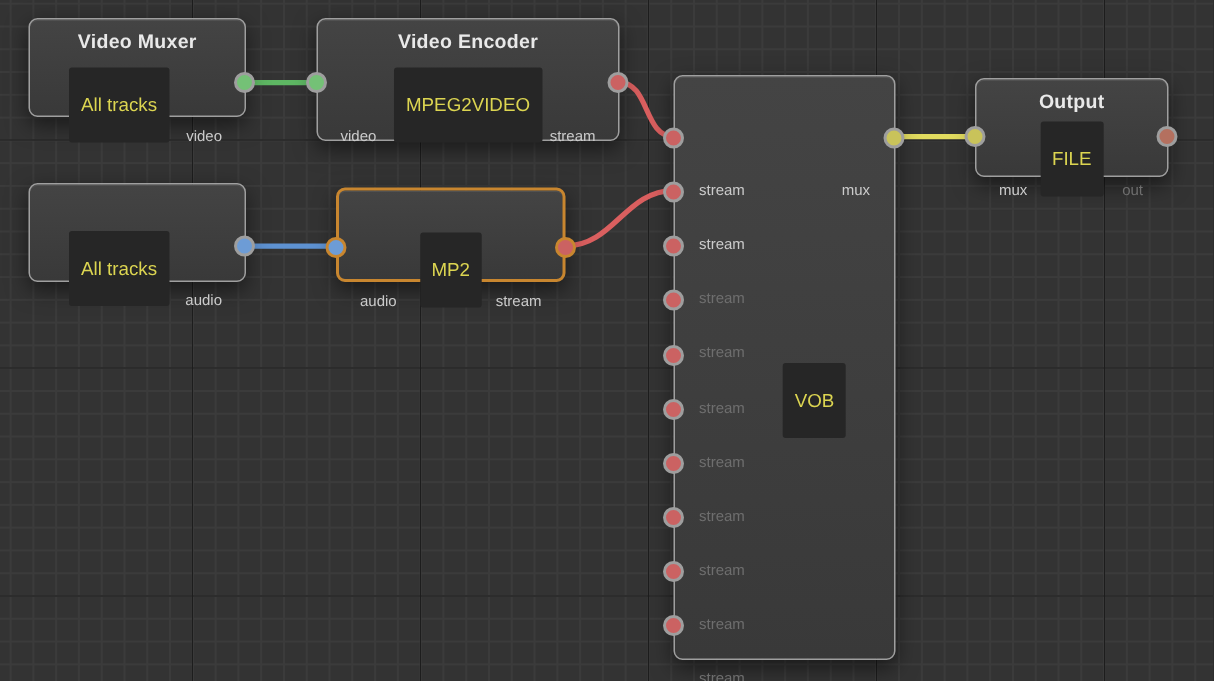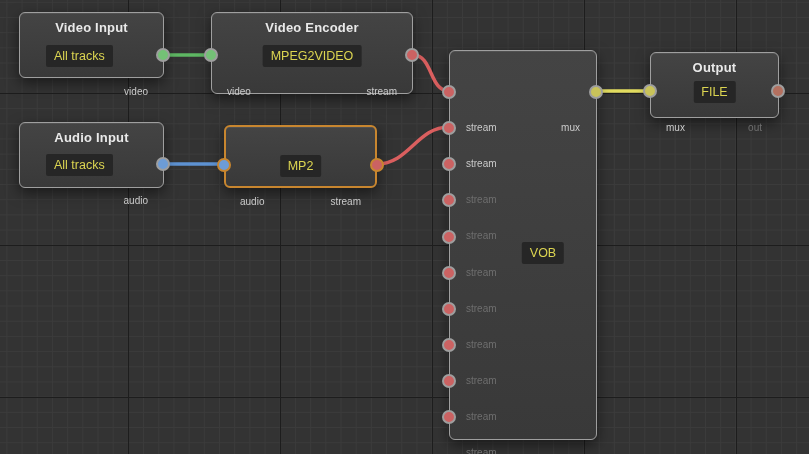"Video Input" div.title { text: Input -> Muxer }
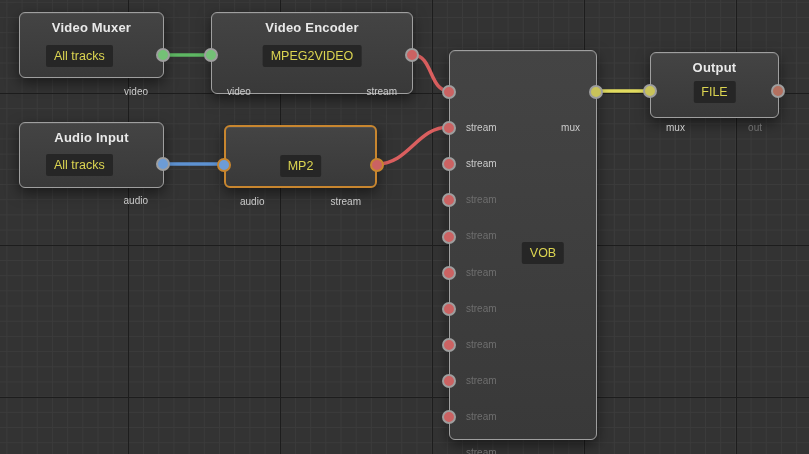"All tracks" .field { padding: 2px 8px -> 16px 8px }
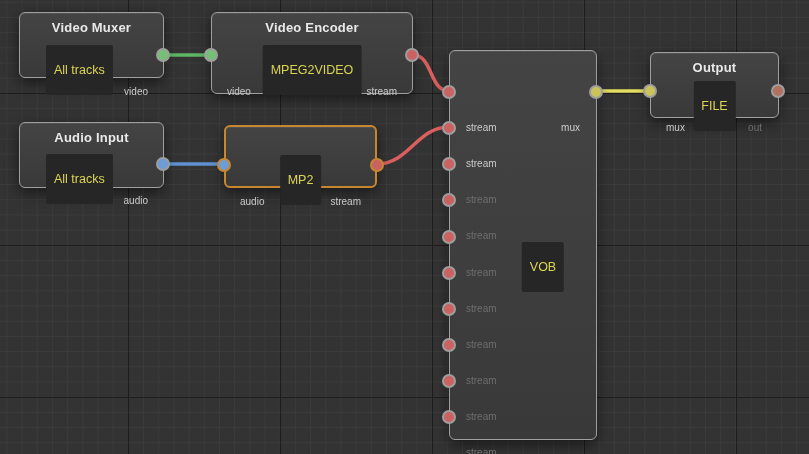"Audio Input" div.title { html: <div>Audio Input</div> -> none }
